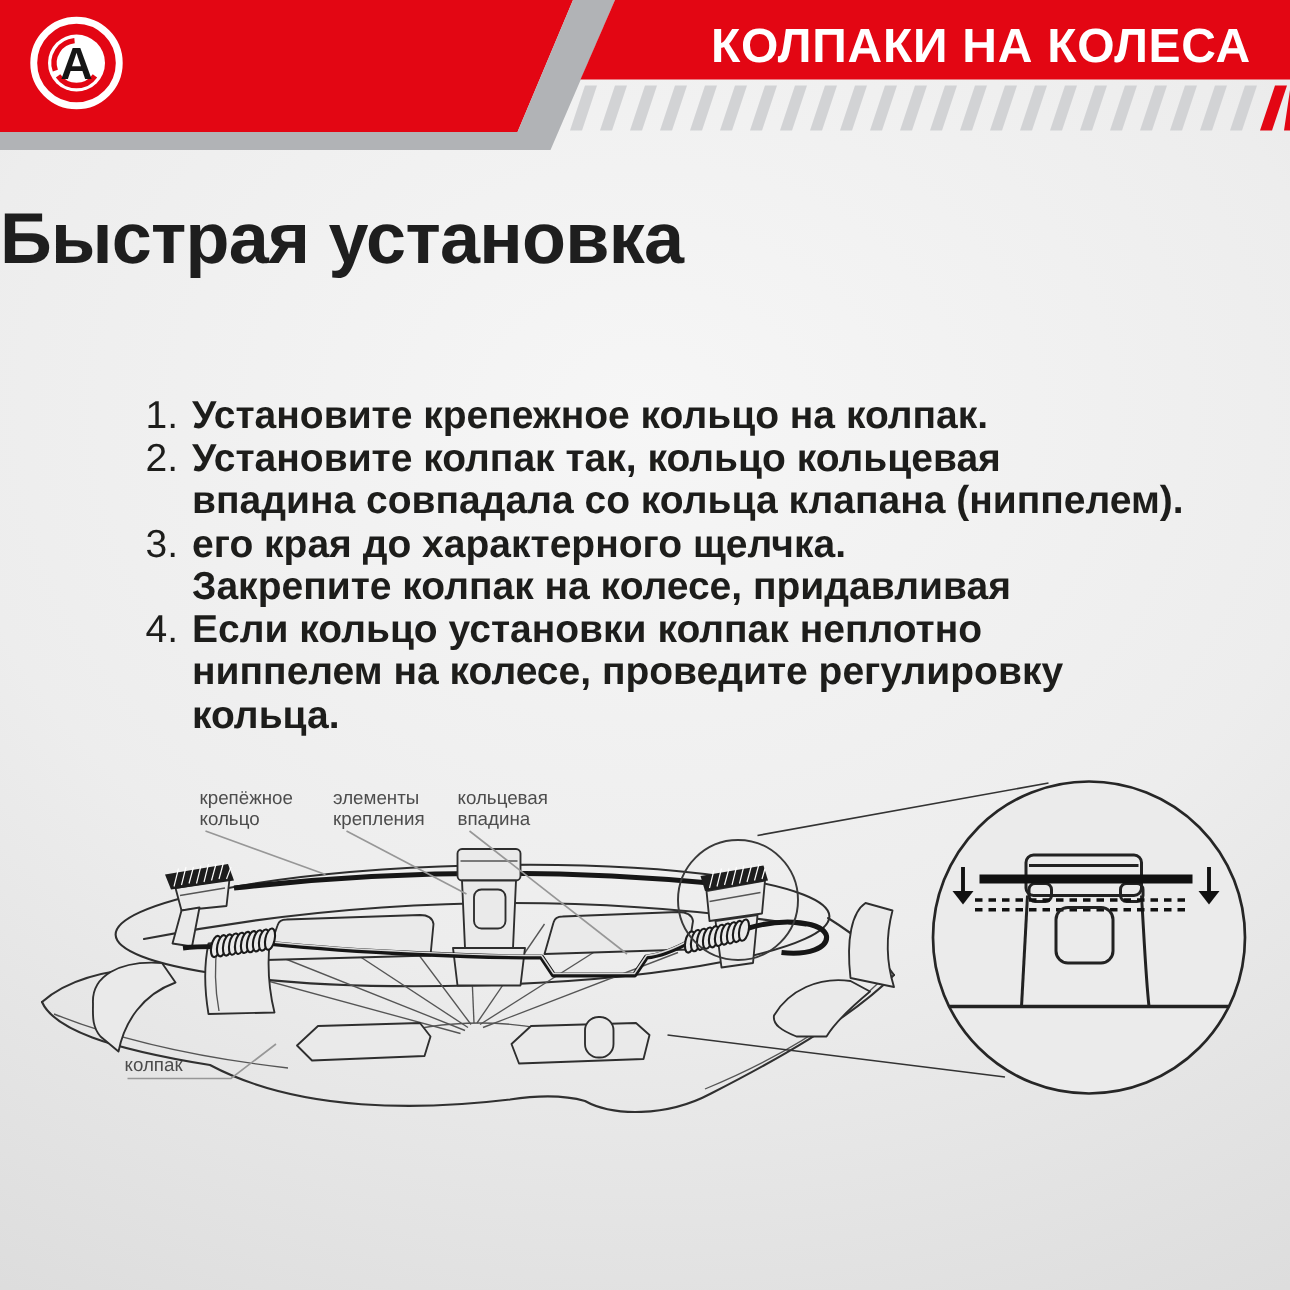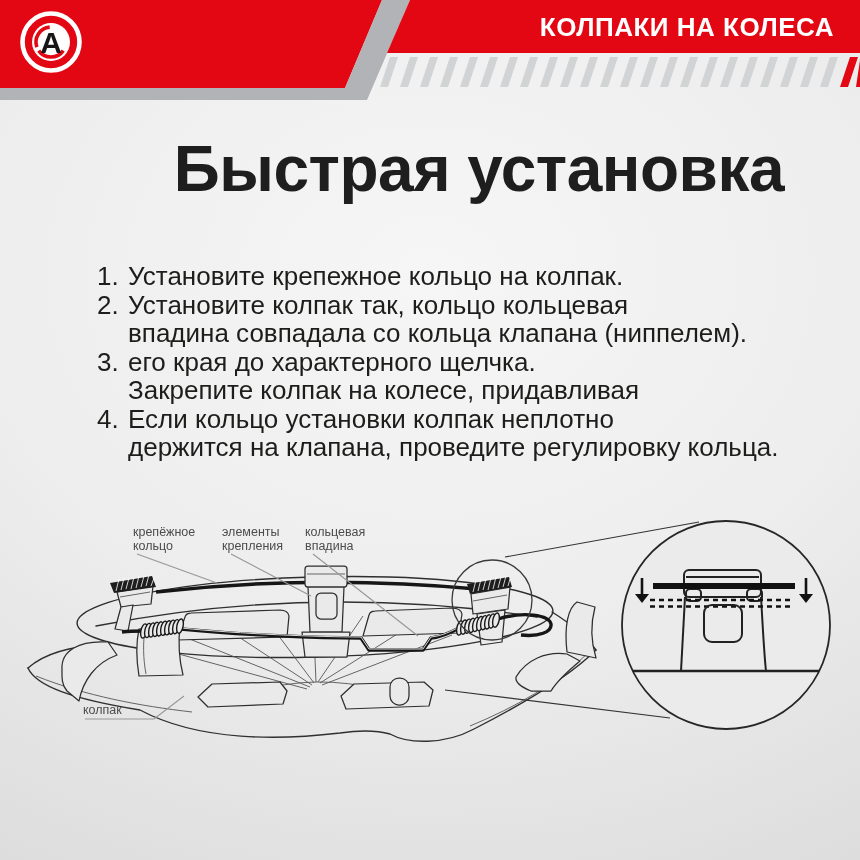"КОЛПАКИ НА КОЛЕСА" .product-tag { font-size: 26px -> 32px }
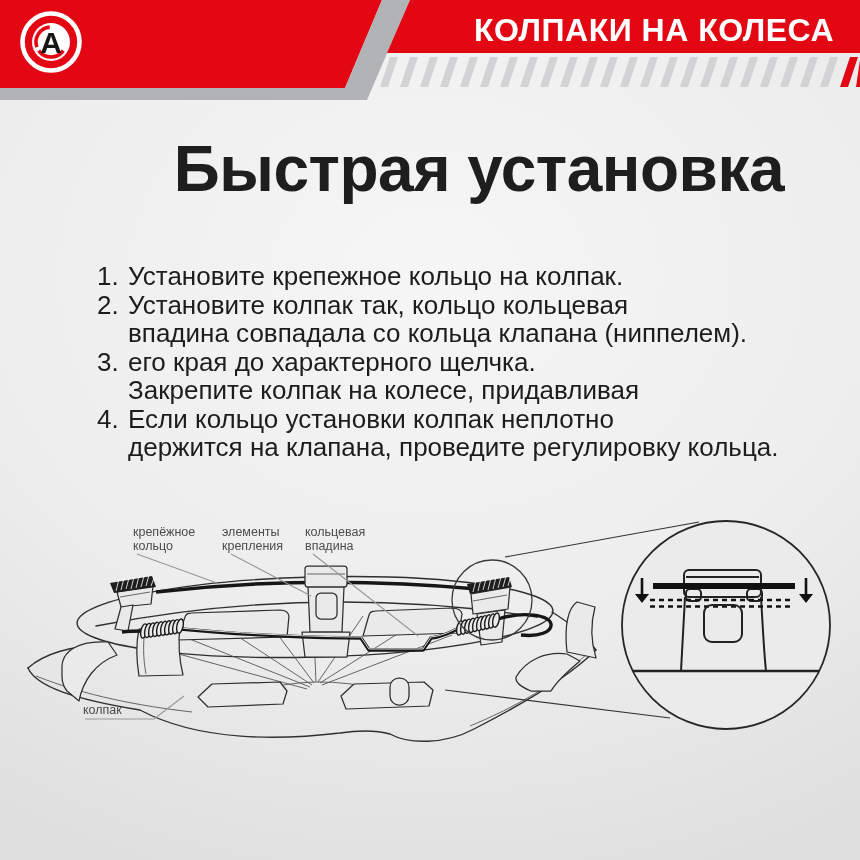"Быстрая установка" .page-title { font-size: 64px -> 48px; text-align: right -> left }
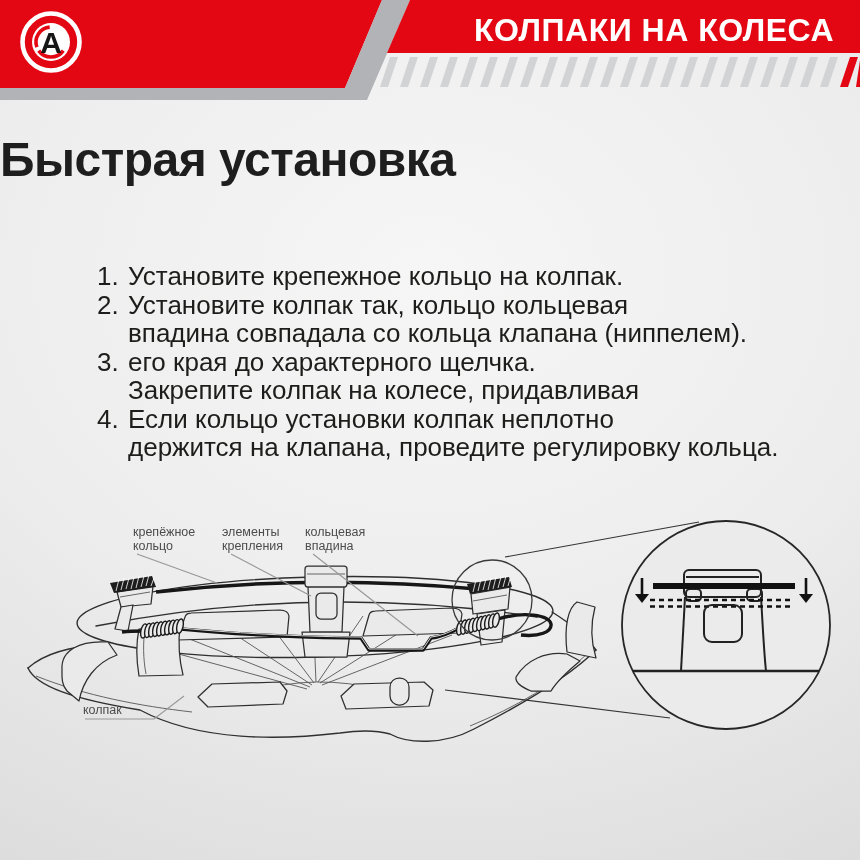"Установите крепежное кольцо на колпак." .instr-item .line { font-weight: none -> bold }
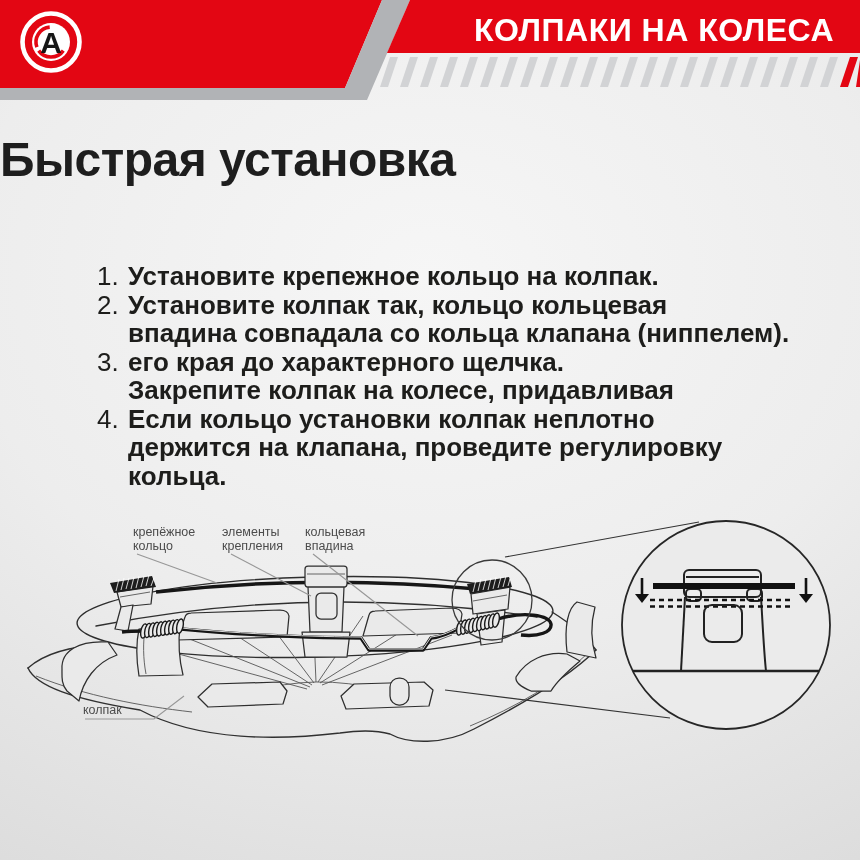"держится на клапана, проведите" span.line { text: держится на клапана -> ниппелем на колесе }
